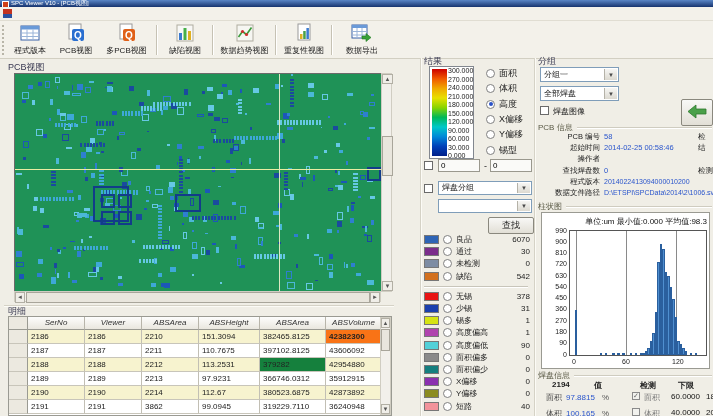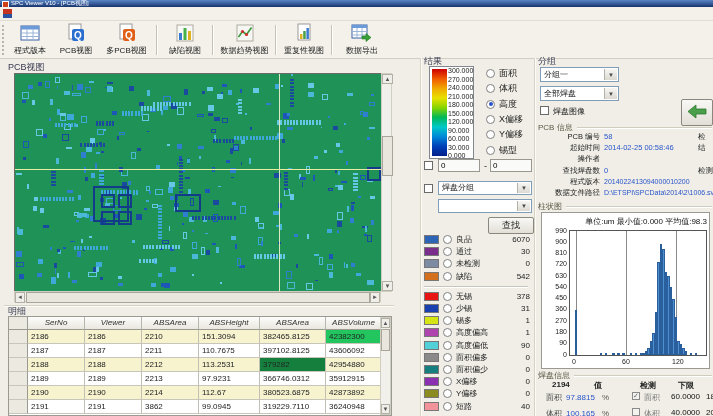"42382300" div.dt-cell { background: #22c55e -> #f97316; font-weight: none -> bold }
